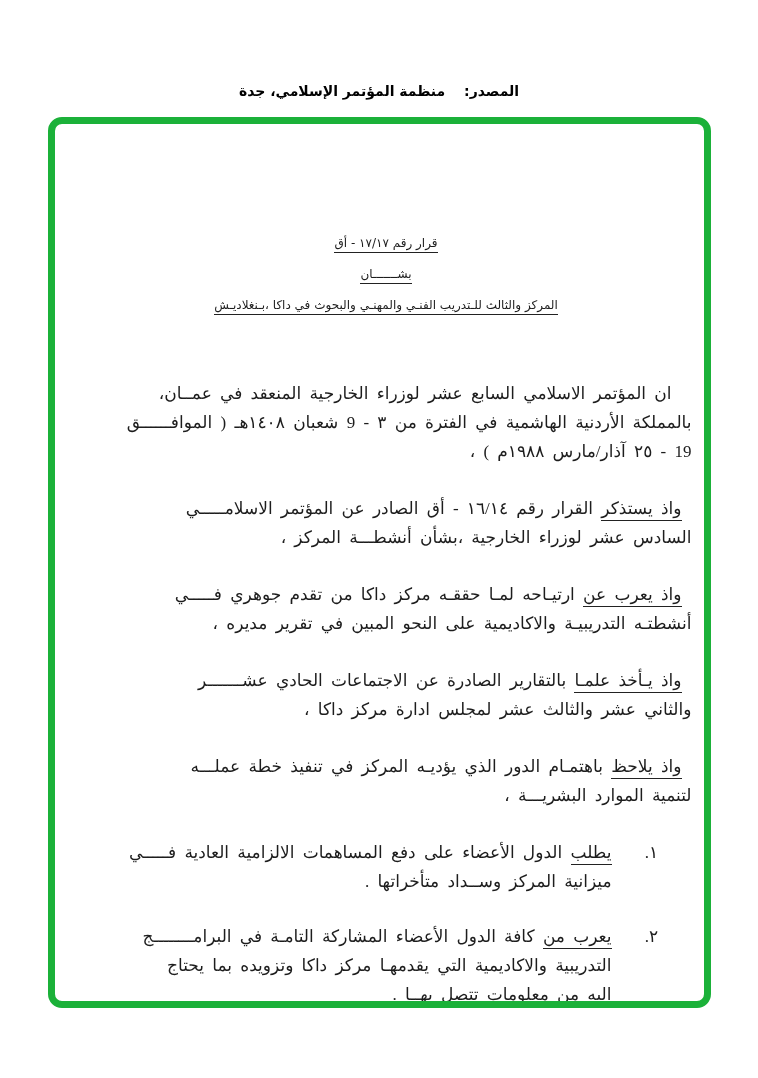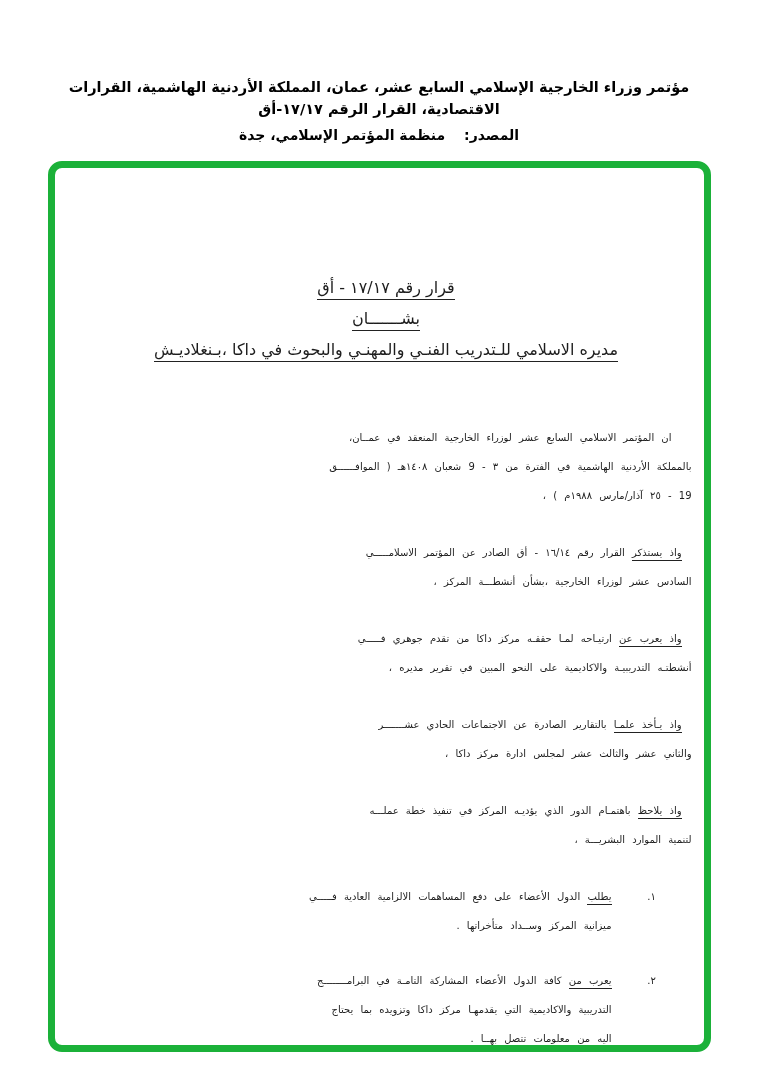"مؤتمر وزراء الخارجية الإسلامي السابع" div.cat-title { html: <div>مؤتمر وزراء الخارجية الإسلامي السابع عشر، عمان، المملكة الأردنية الهاشمية، القرارات الاقتصادية، القرار الرقم ١٧/١٧-أق</div> -> none }
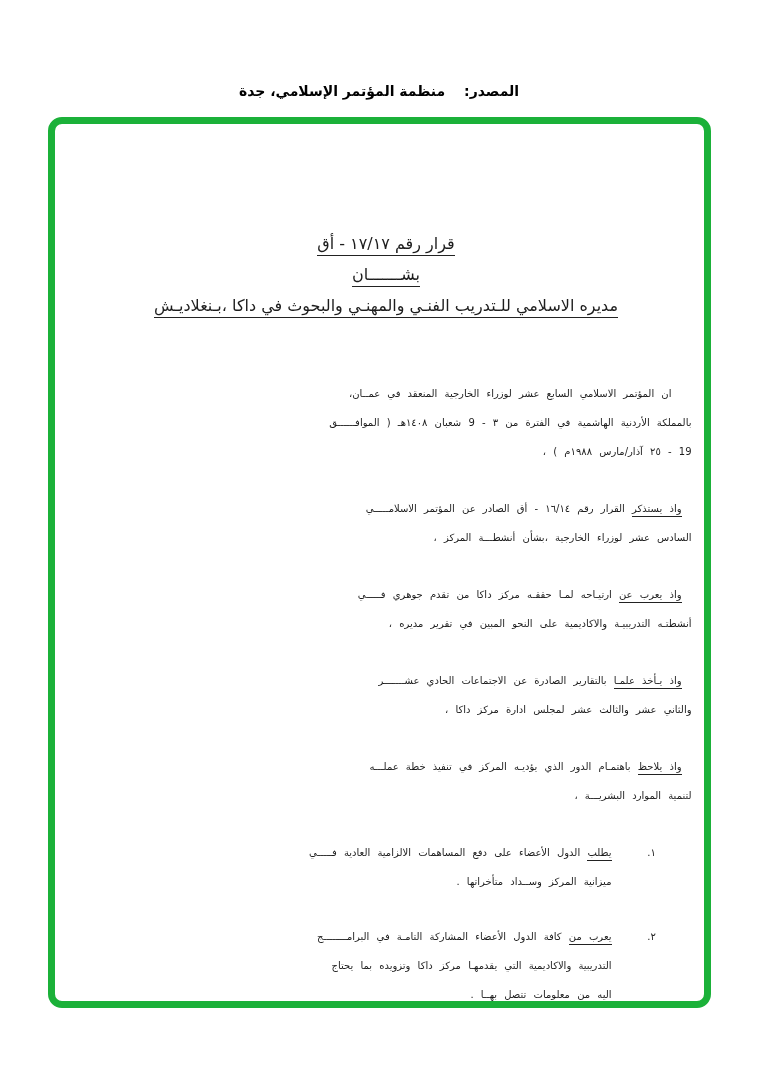"قرار رقم ١٧/١٧ - أق" .title-block { font-size: 16px -> 12px }
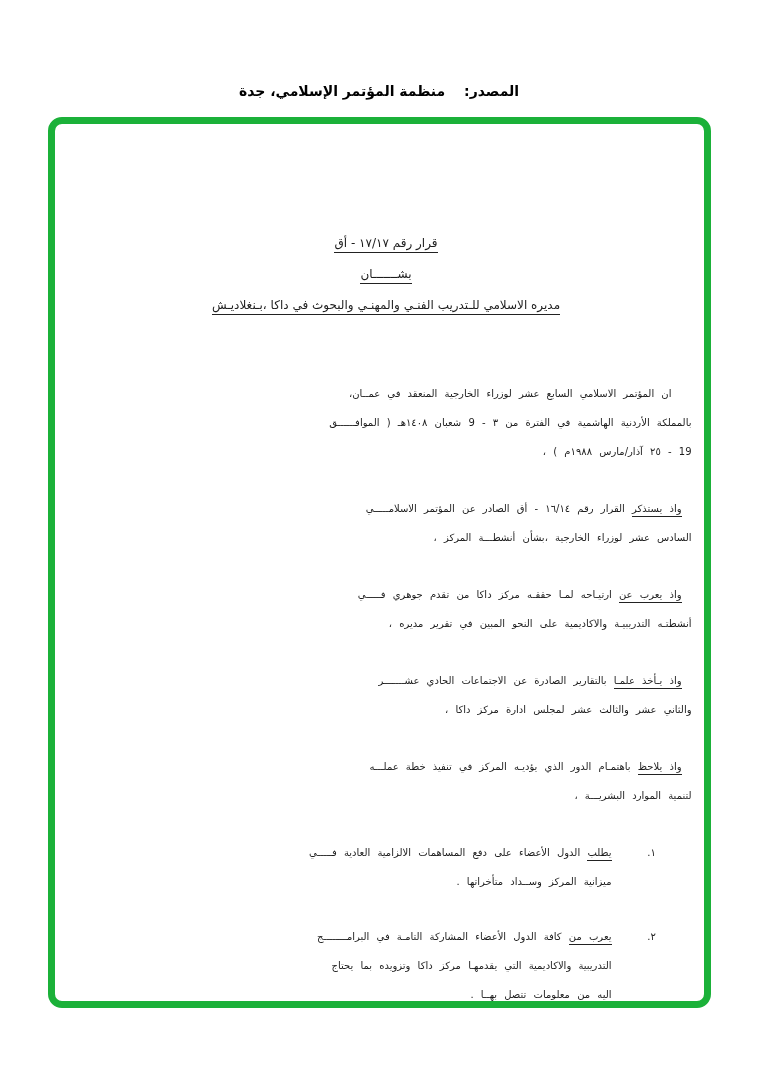"مديره الاسلامي للـتدريب الفنـي والمهنـي" span.u { text: مديره الاسلامي -> المركز والثالث }
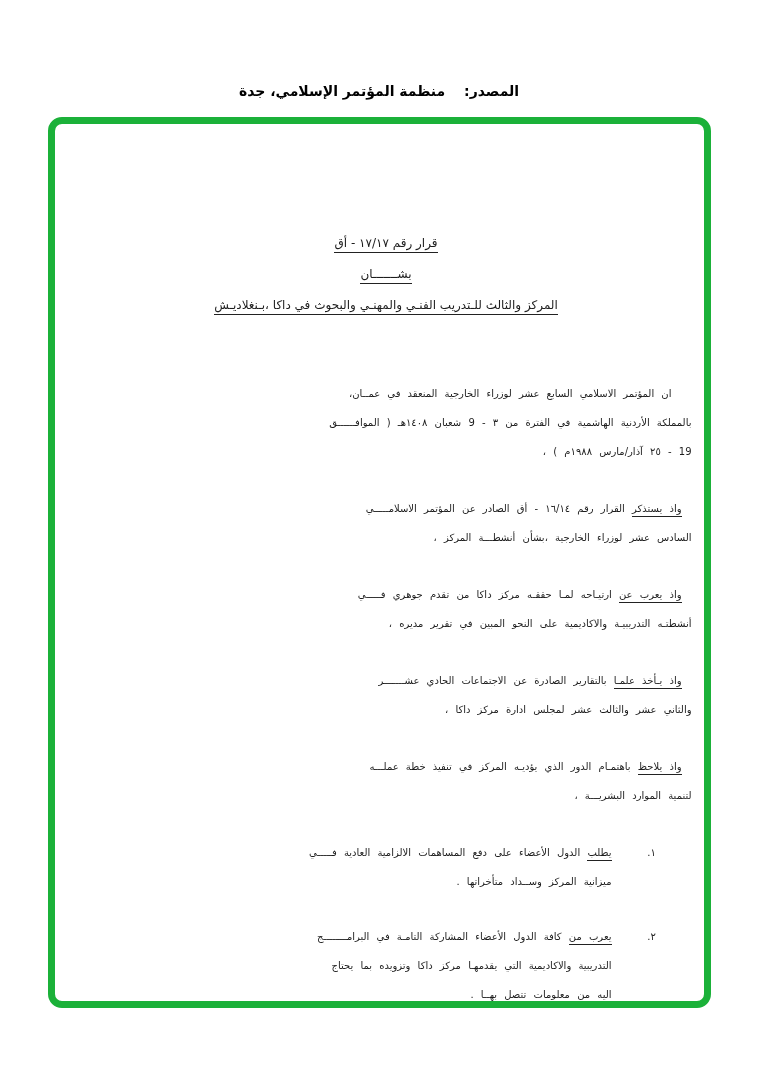"ان المؤتمر الاسلامي السابع عشر" .body-text { font-family: none -> Liberation Serif, serif; font-size: 10px -> 17px }
